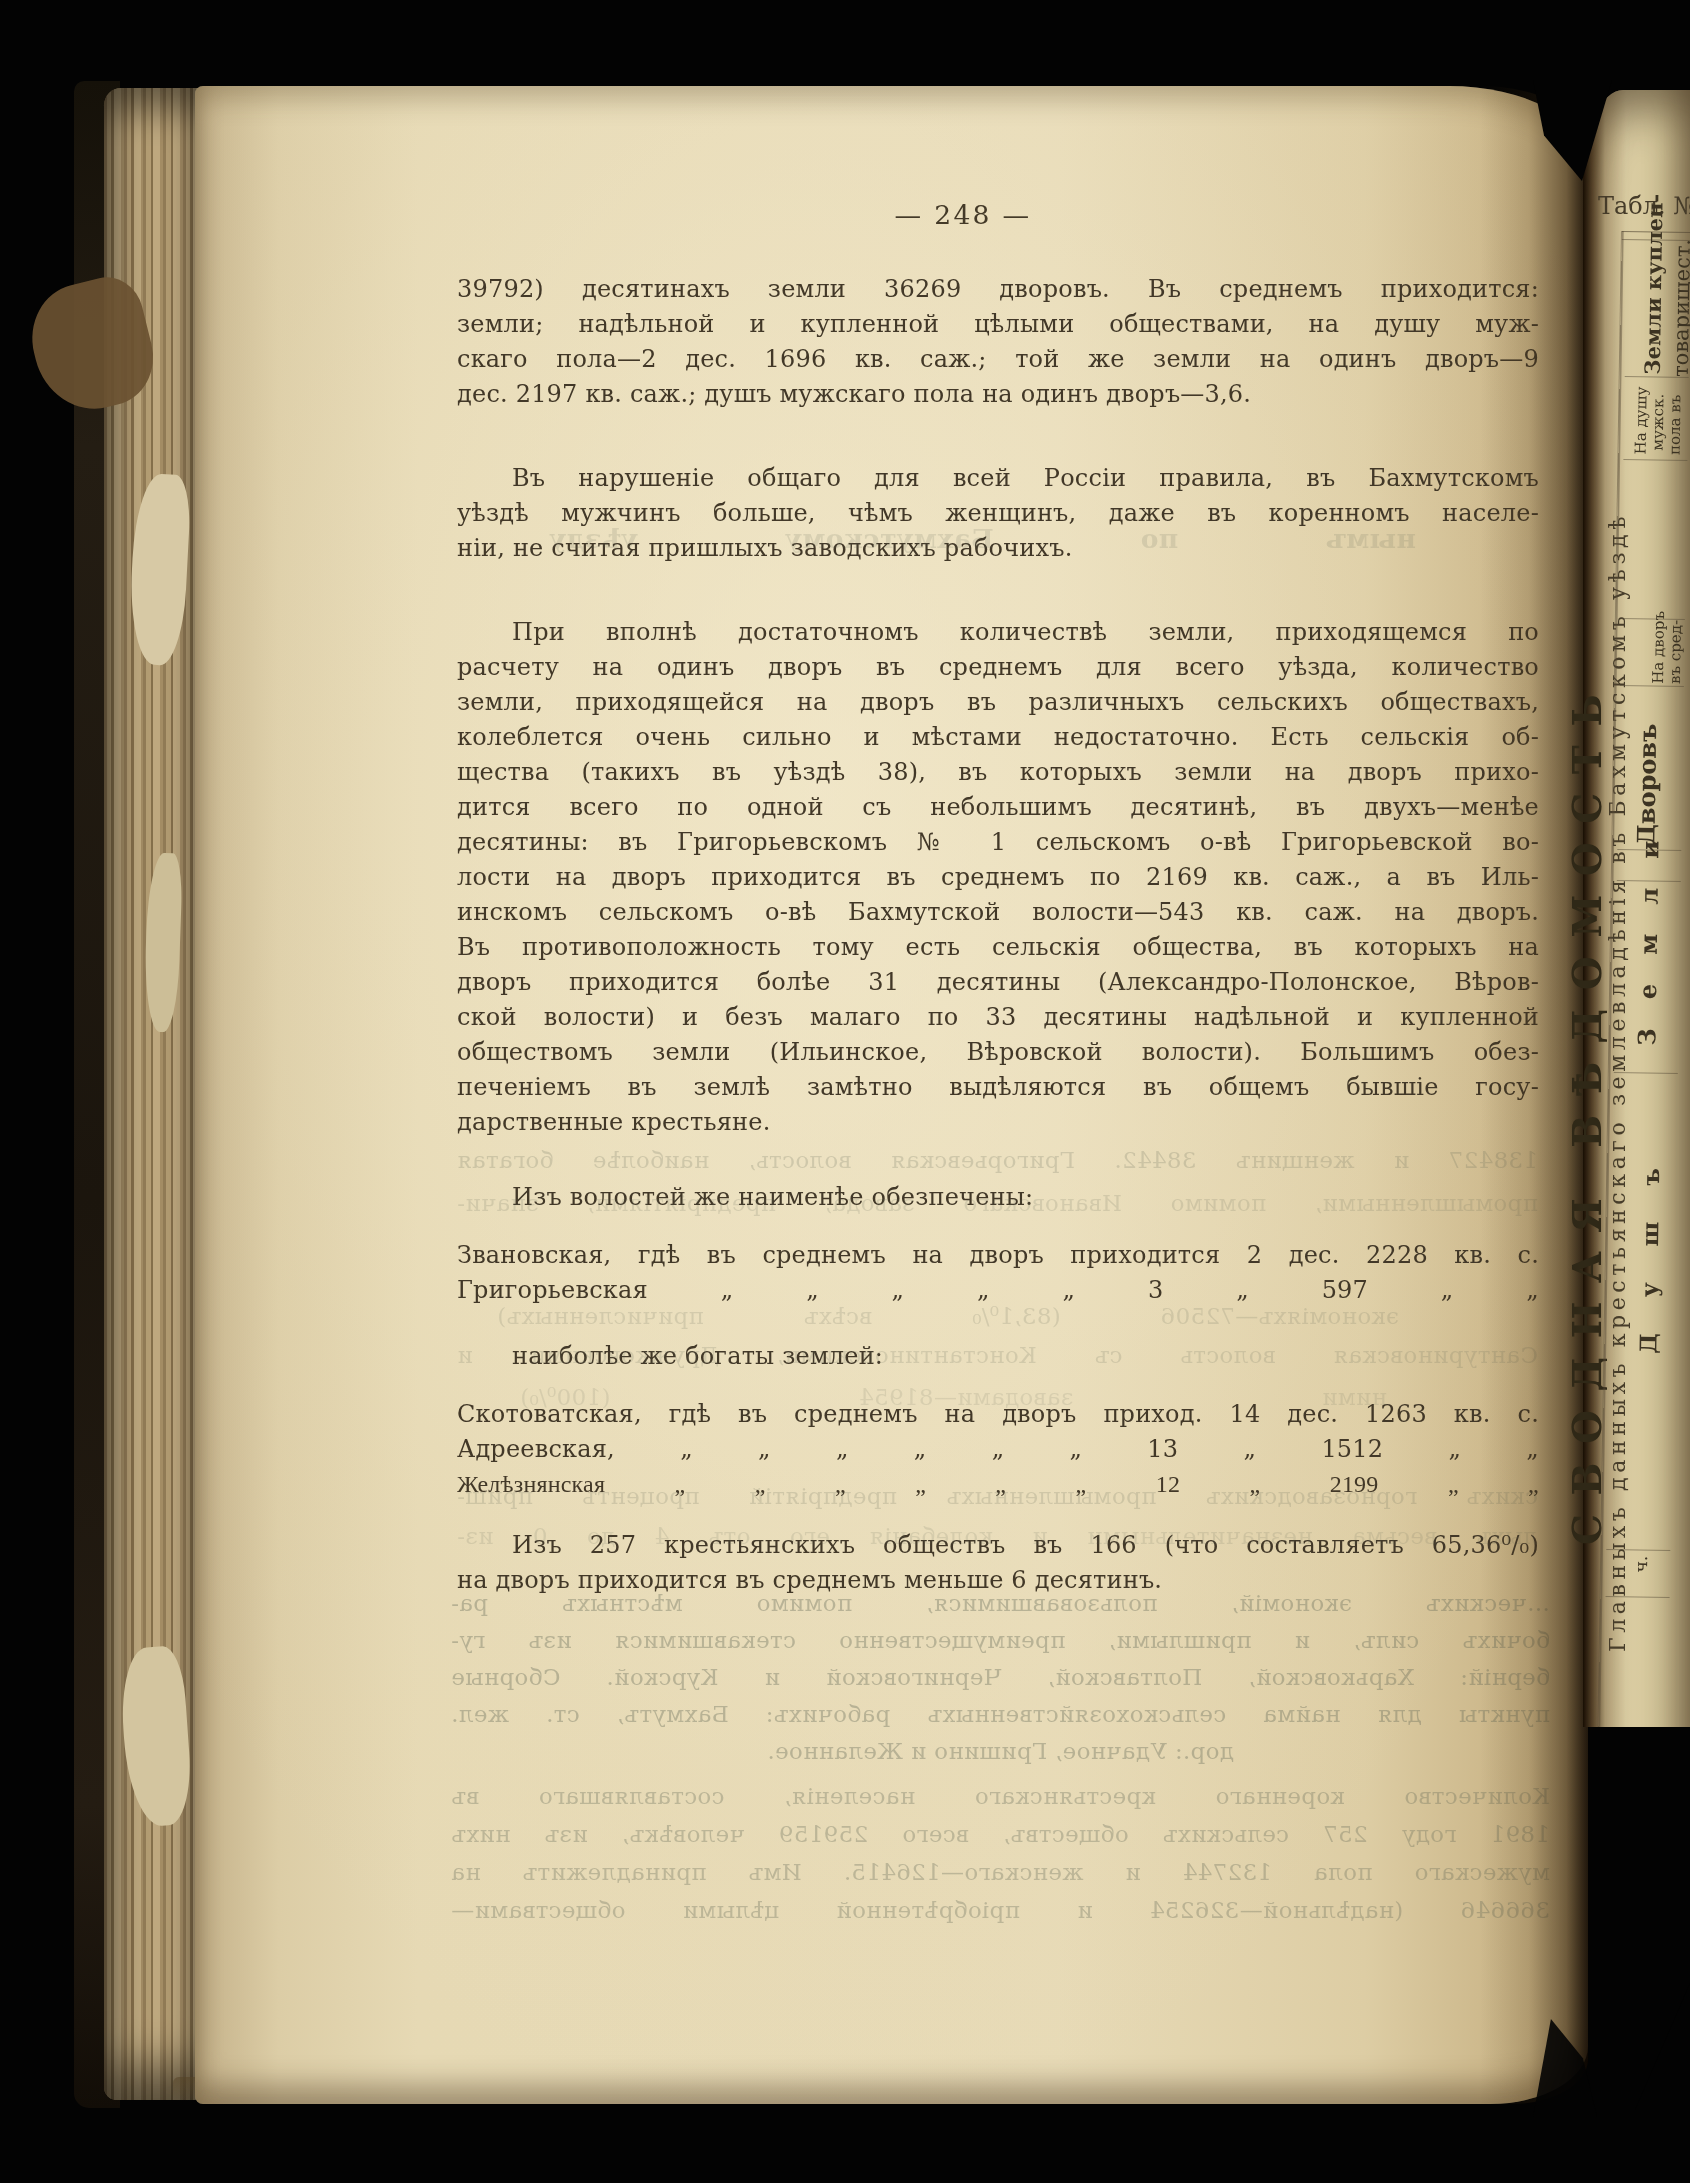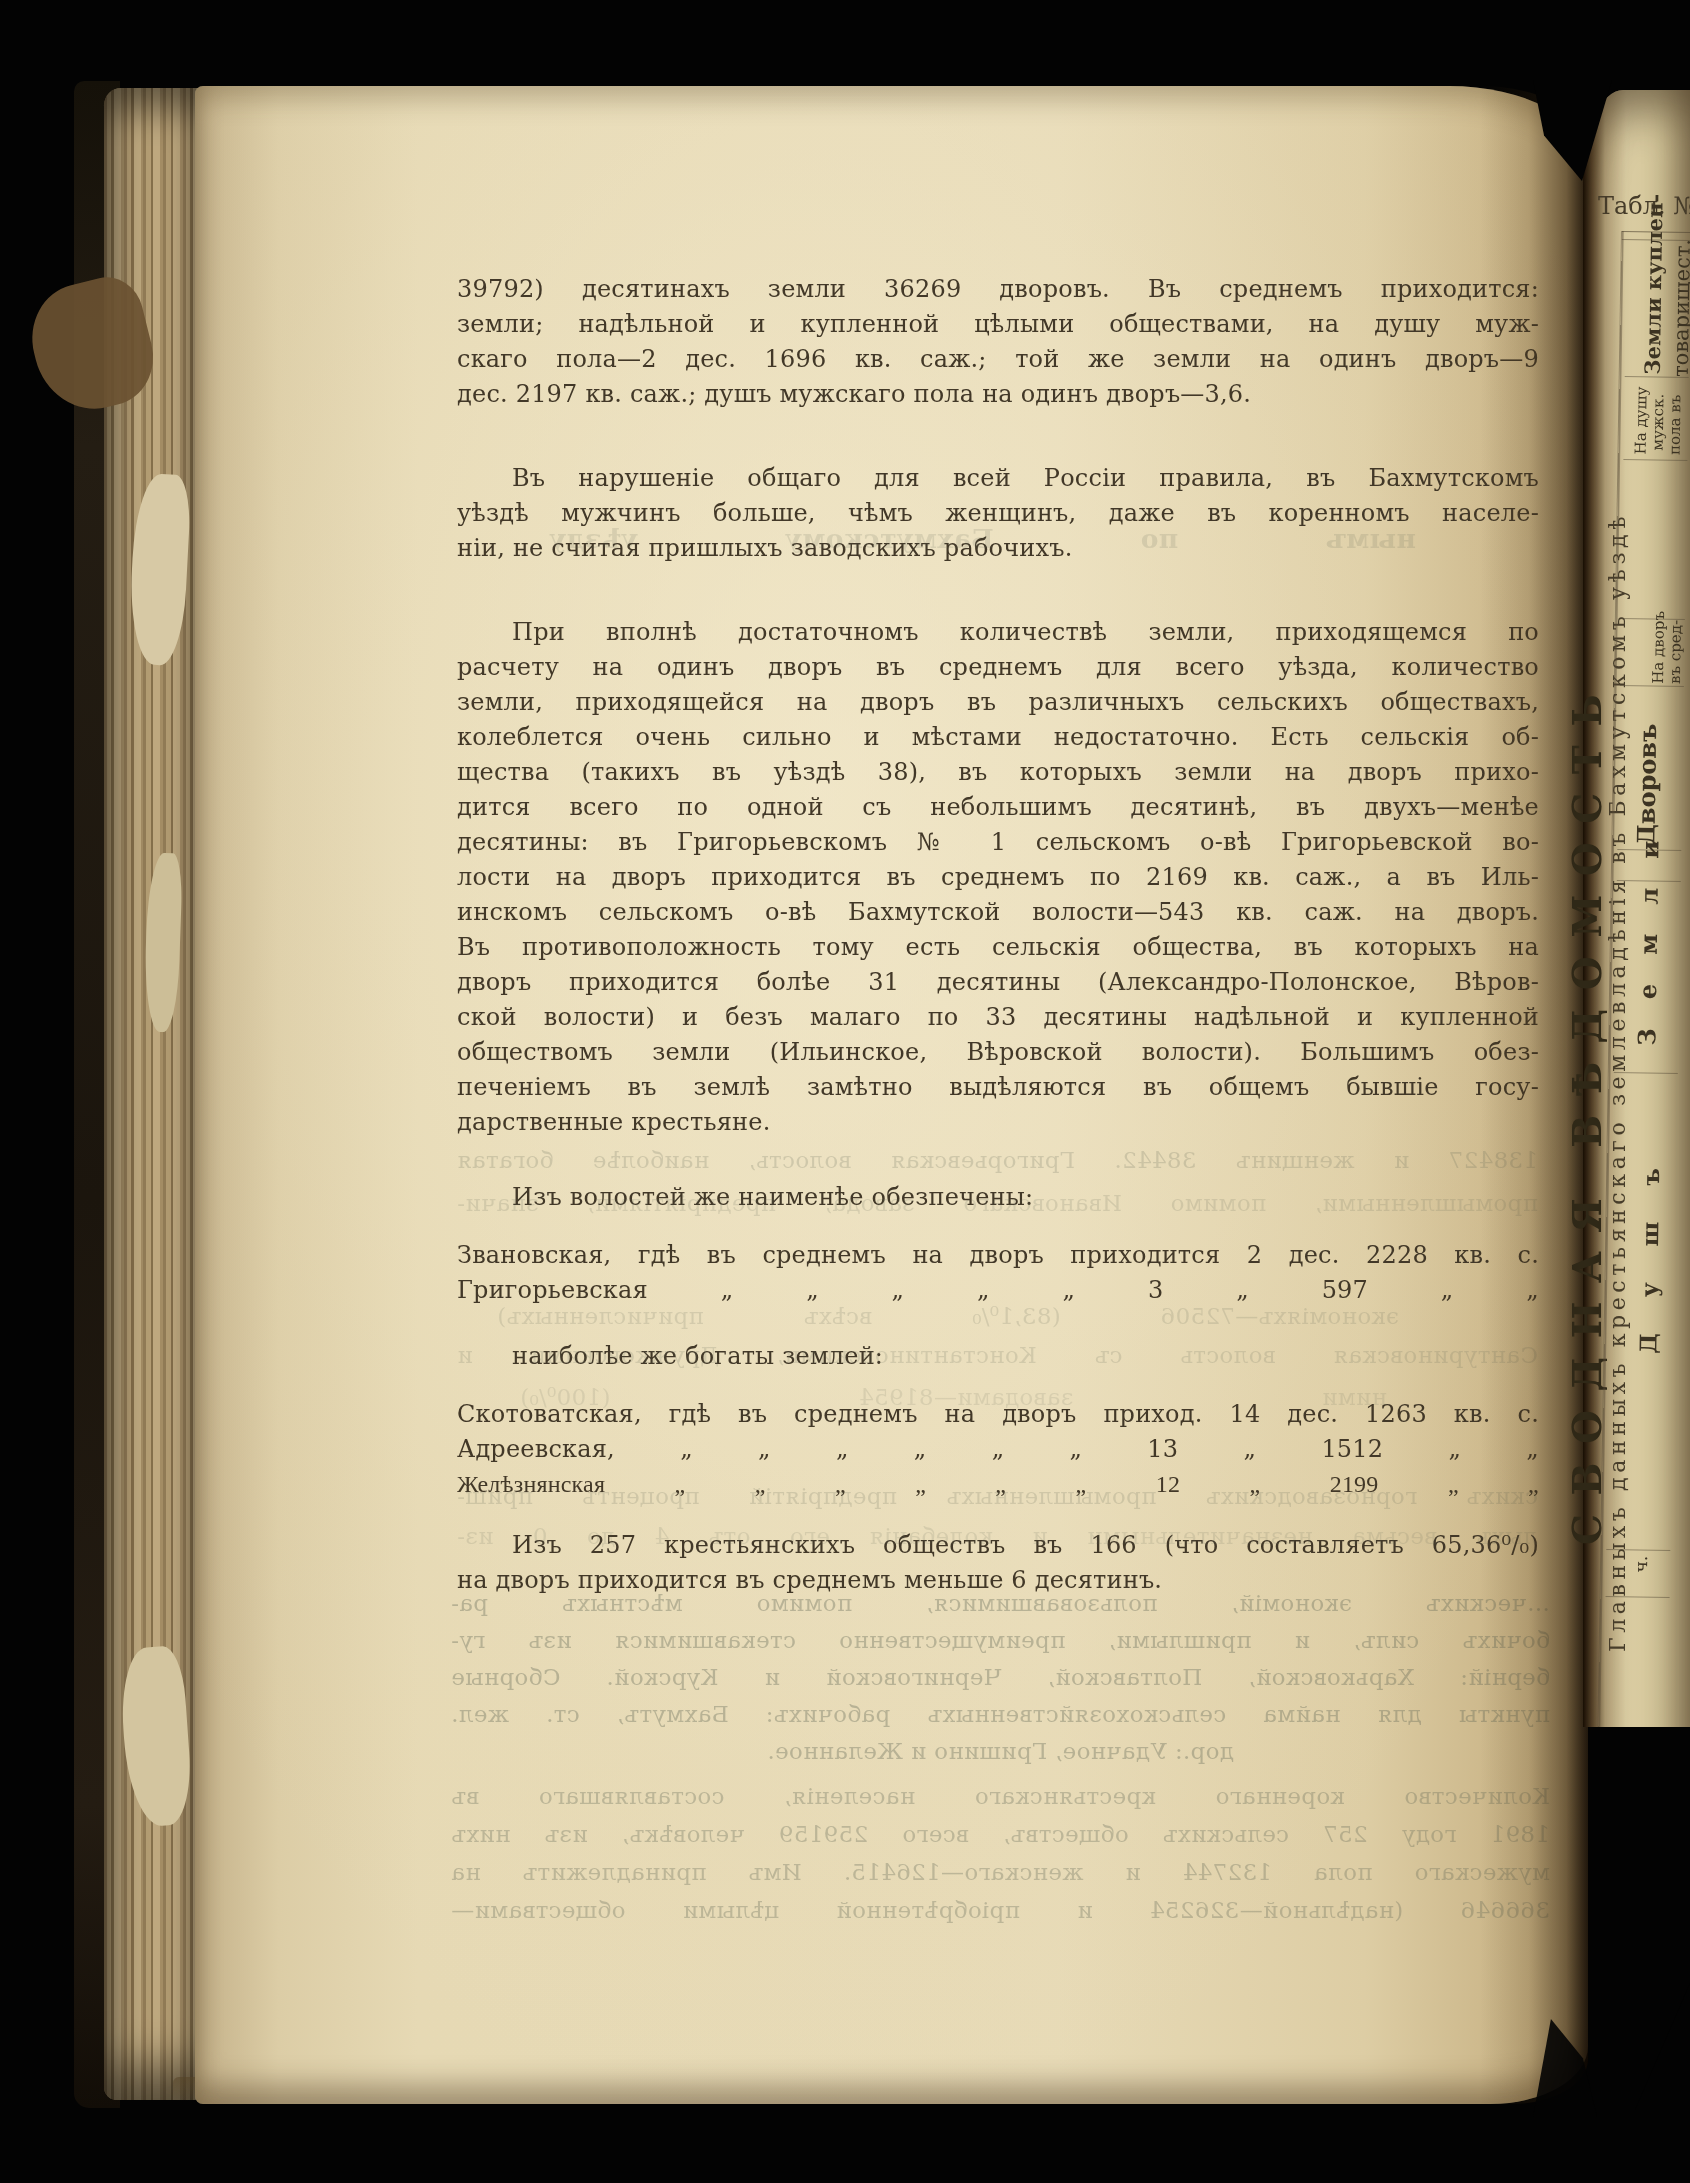"— 248 —" div.pagenum { html: none -> <div>— 248 —</div> }
